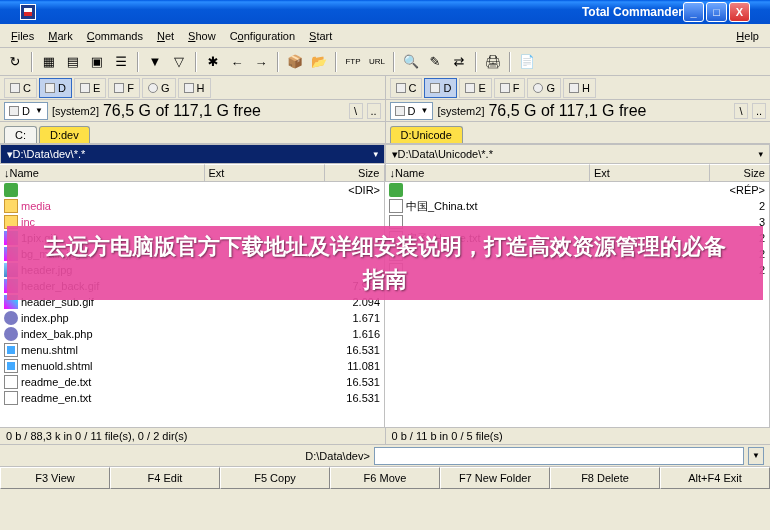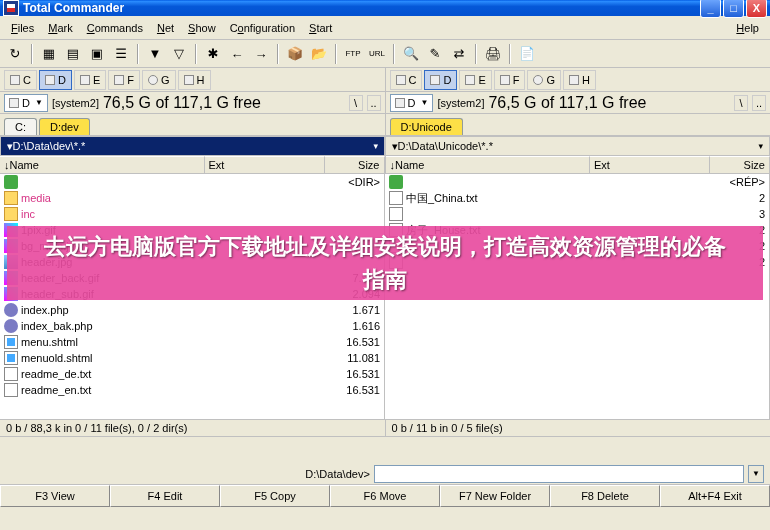"Total Commander" .titlebar { height: 16px -> 24px; padding: 0 3px -> 0 20px; text-align: none -> right }
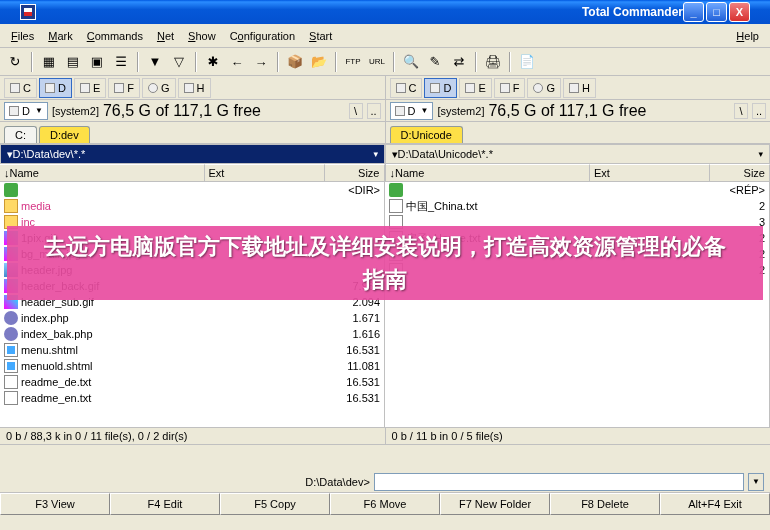"D:\Data\dev>" .cmdline { margin-top: 26px -> none }
